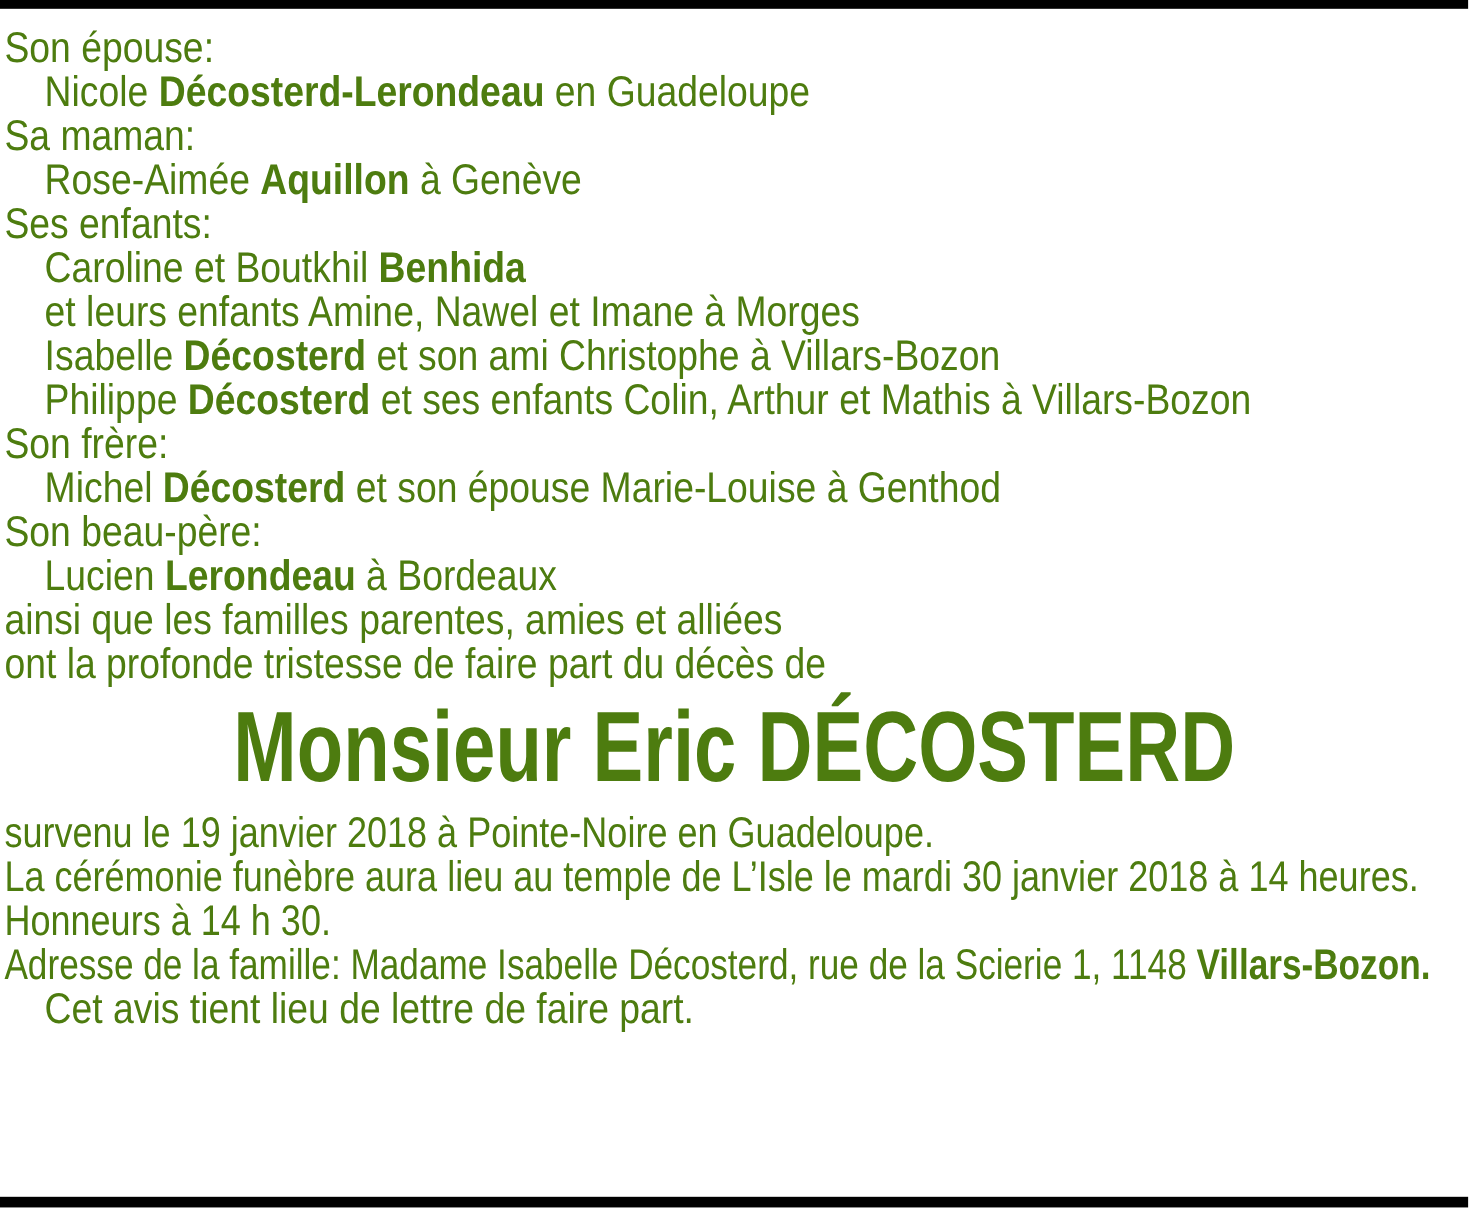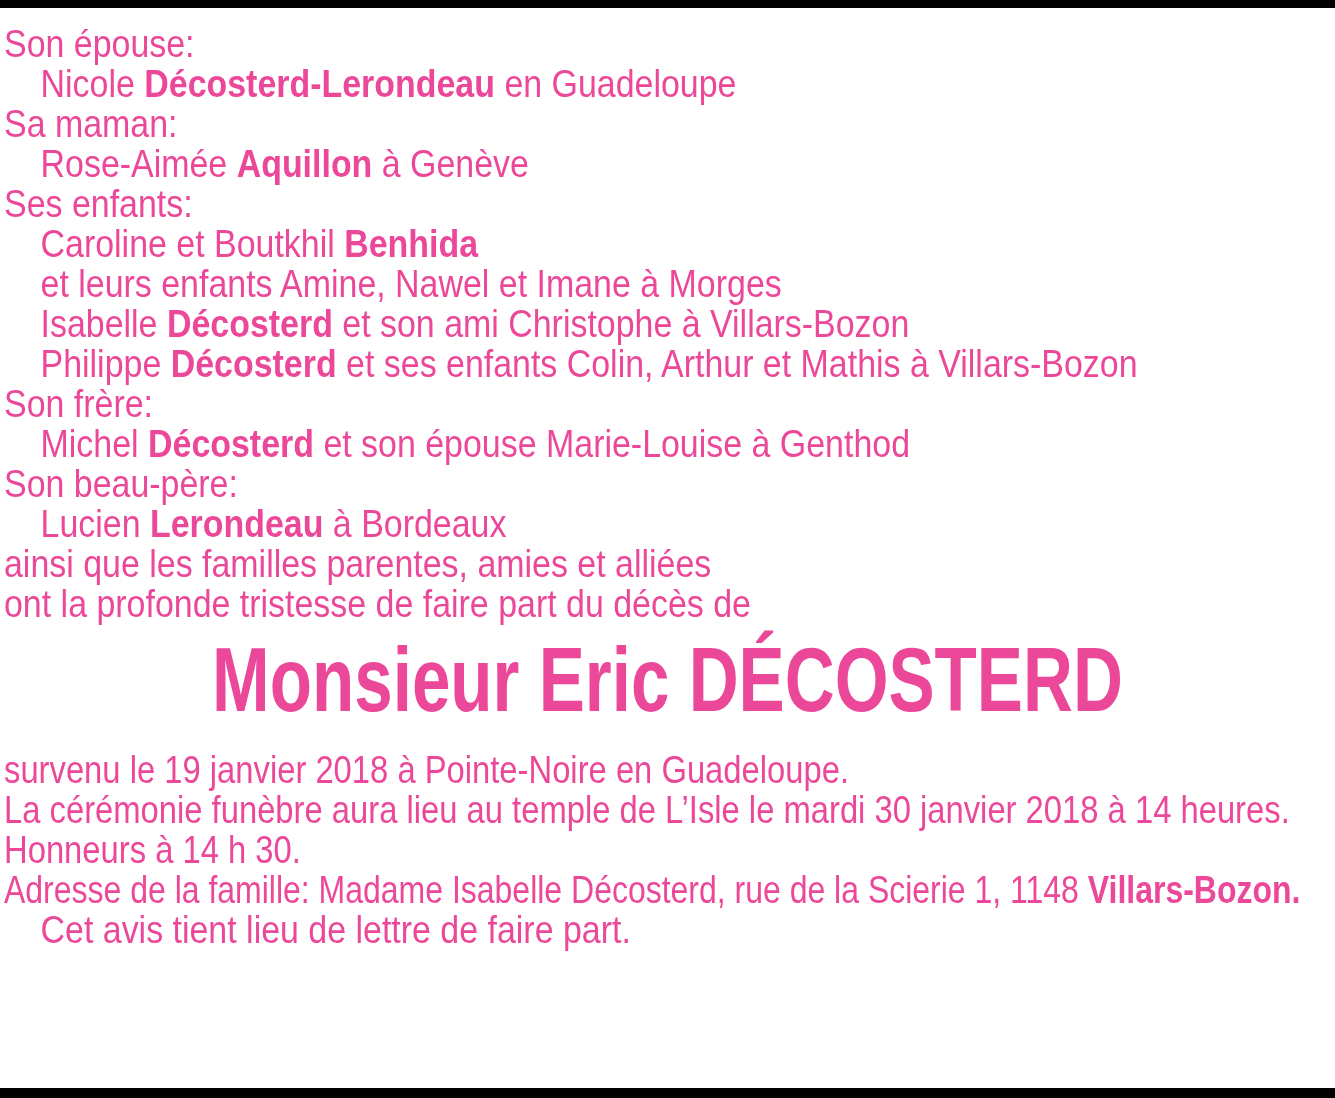"Son épouse:" .page { color: #ec4899 -> #4d7c0f }
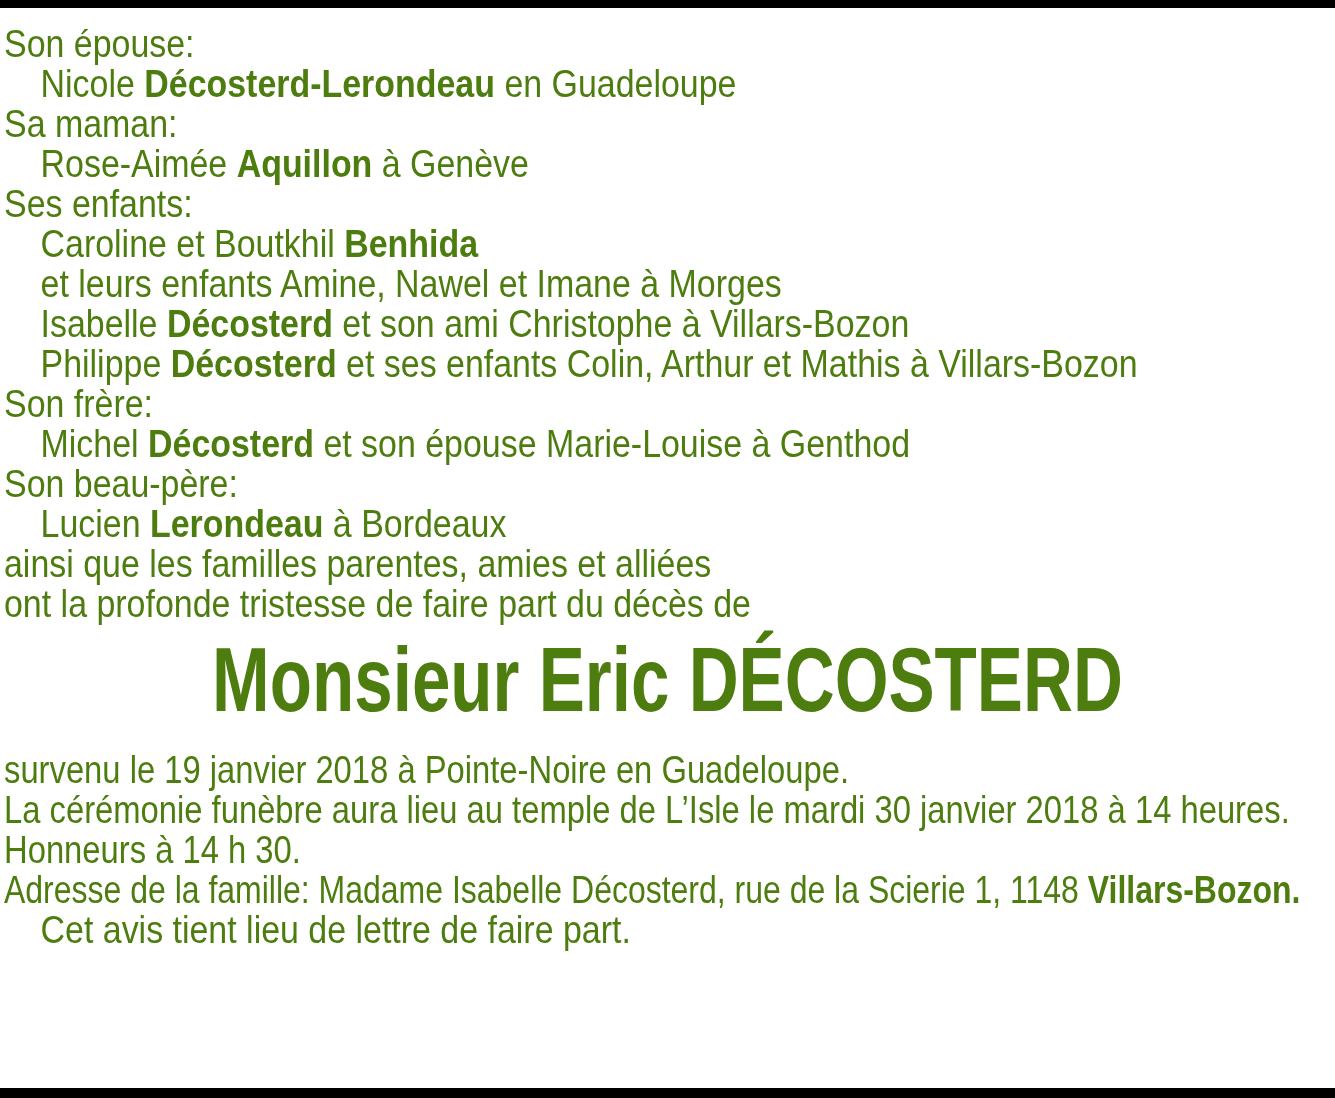"survenu le 19 janvier 2018" .details { margin-top: 20px -> 8px }
